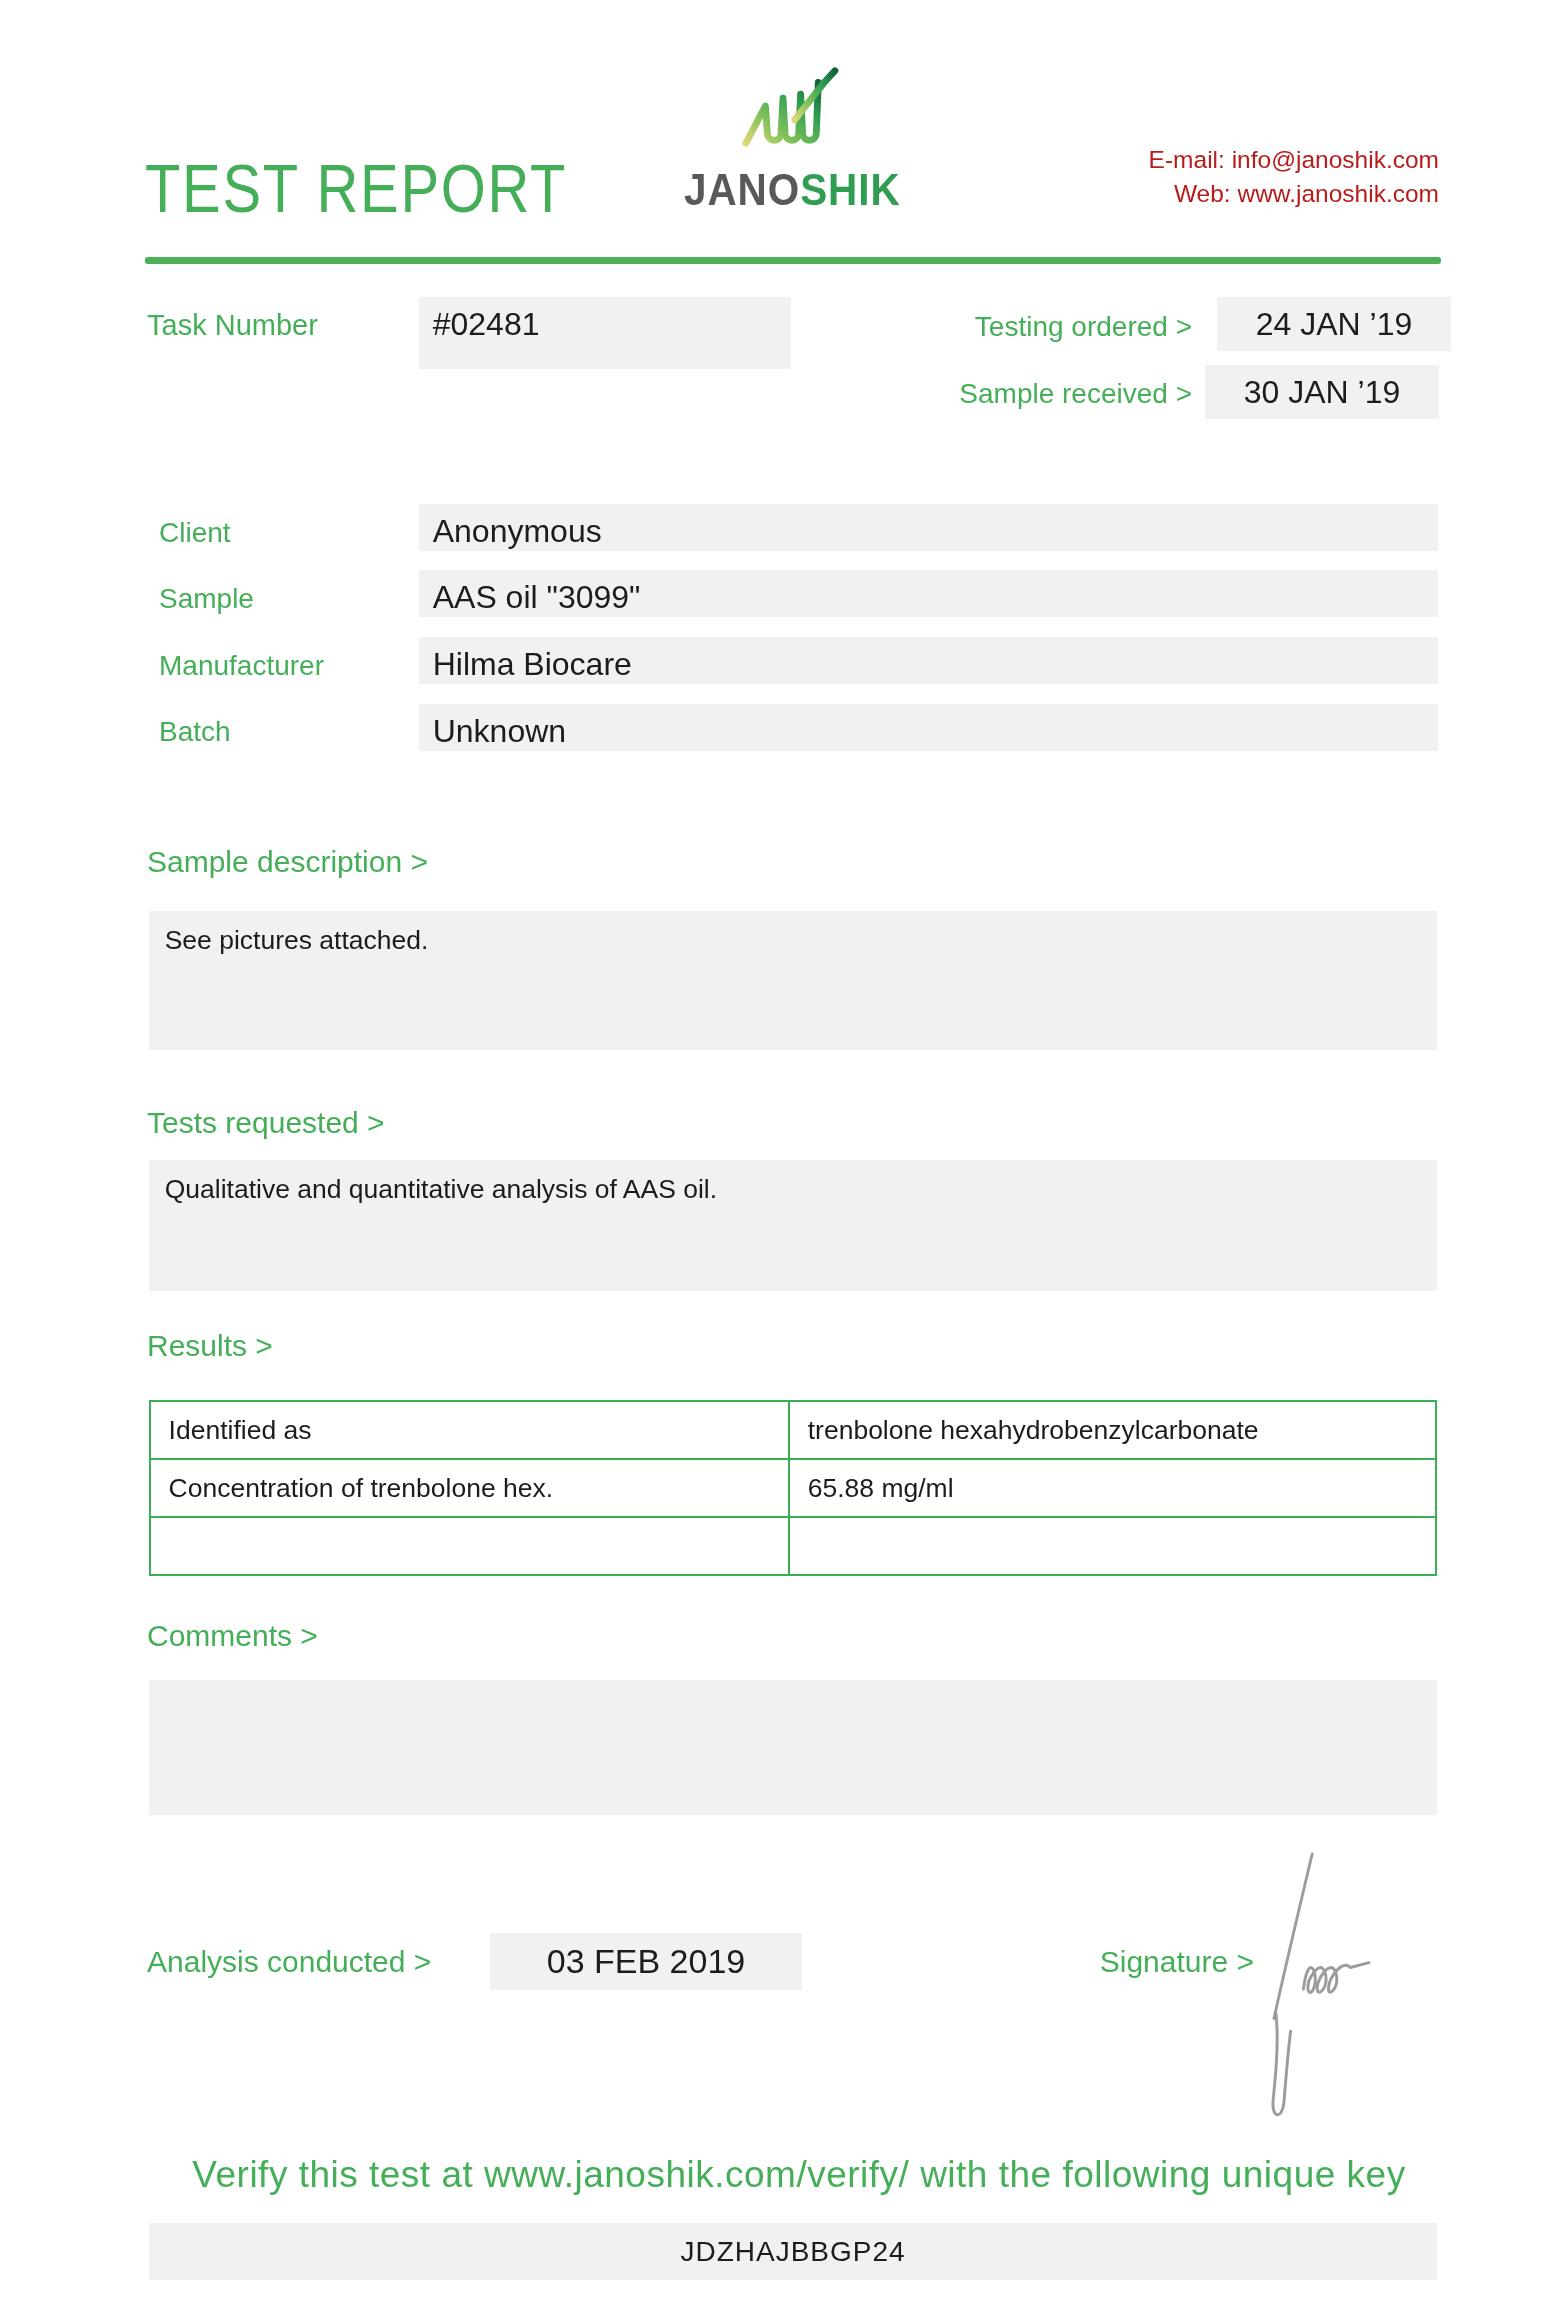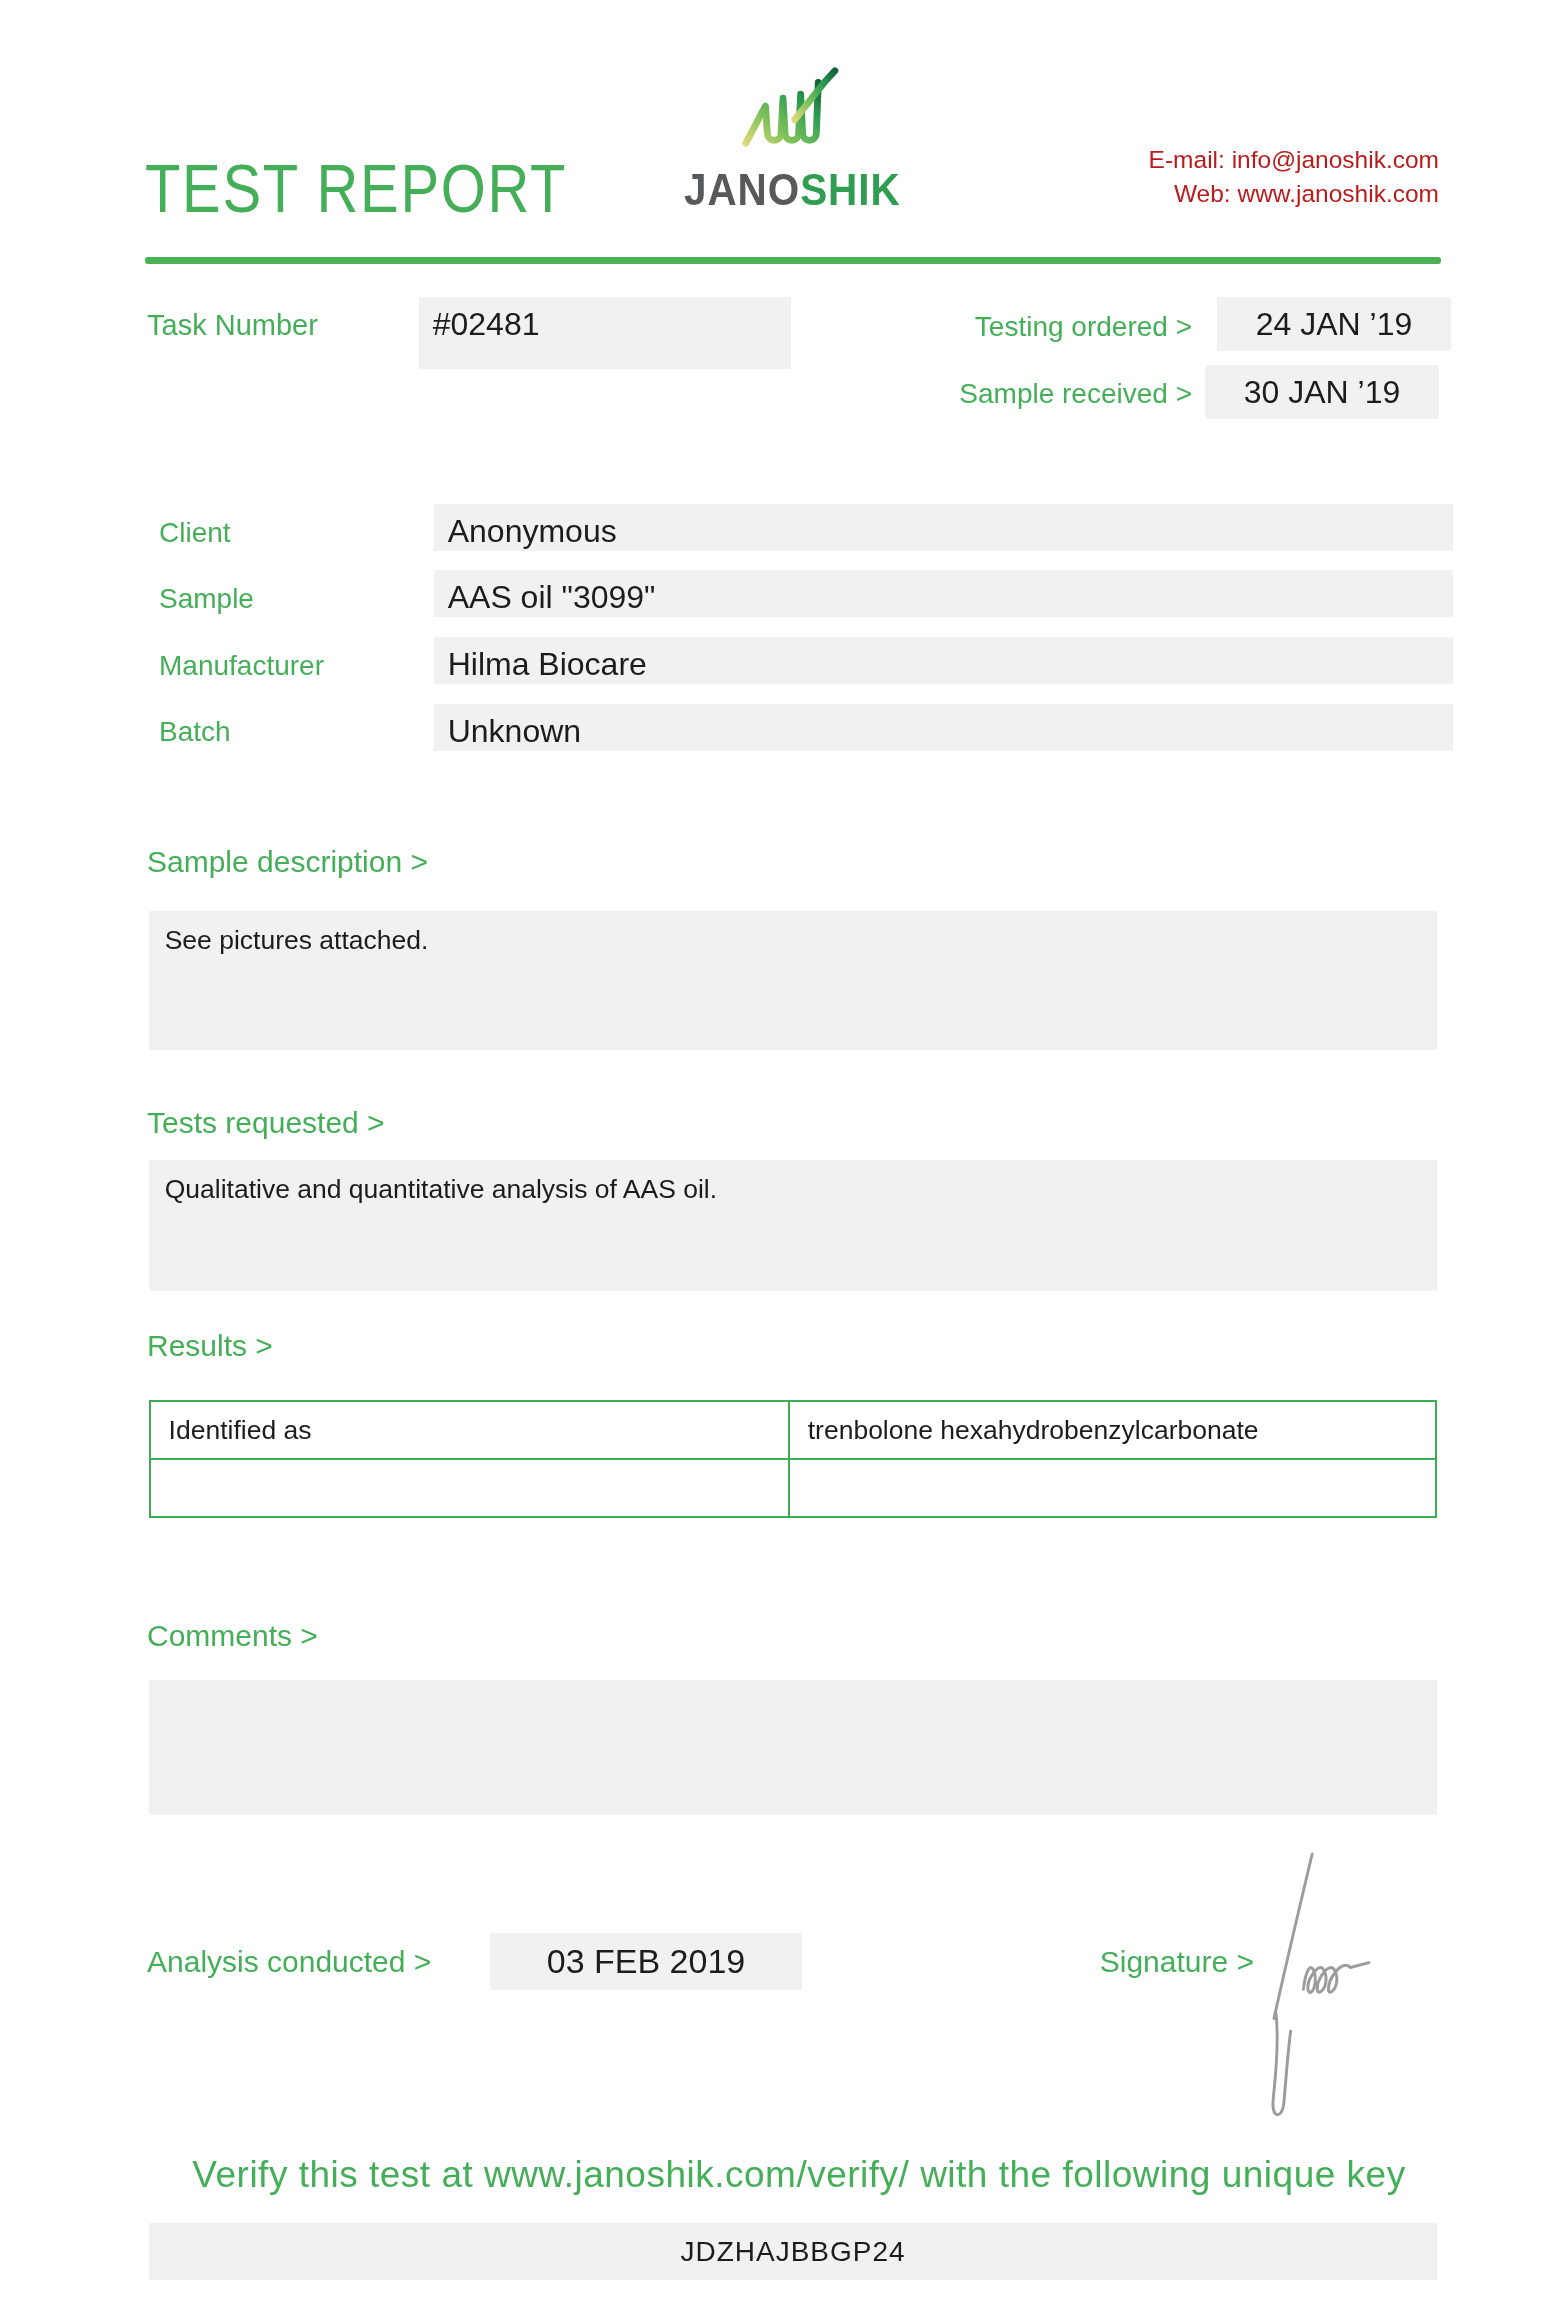"Anonymous" .info-box { margin-left: 15px -> none }
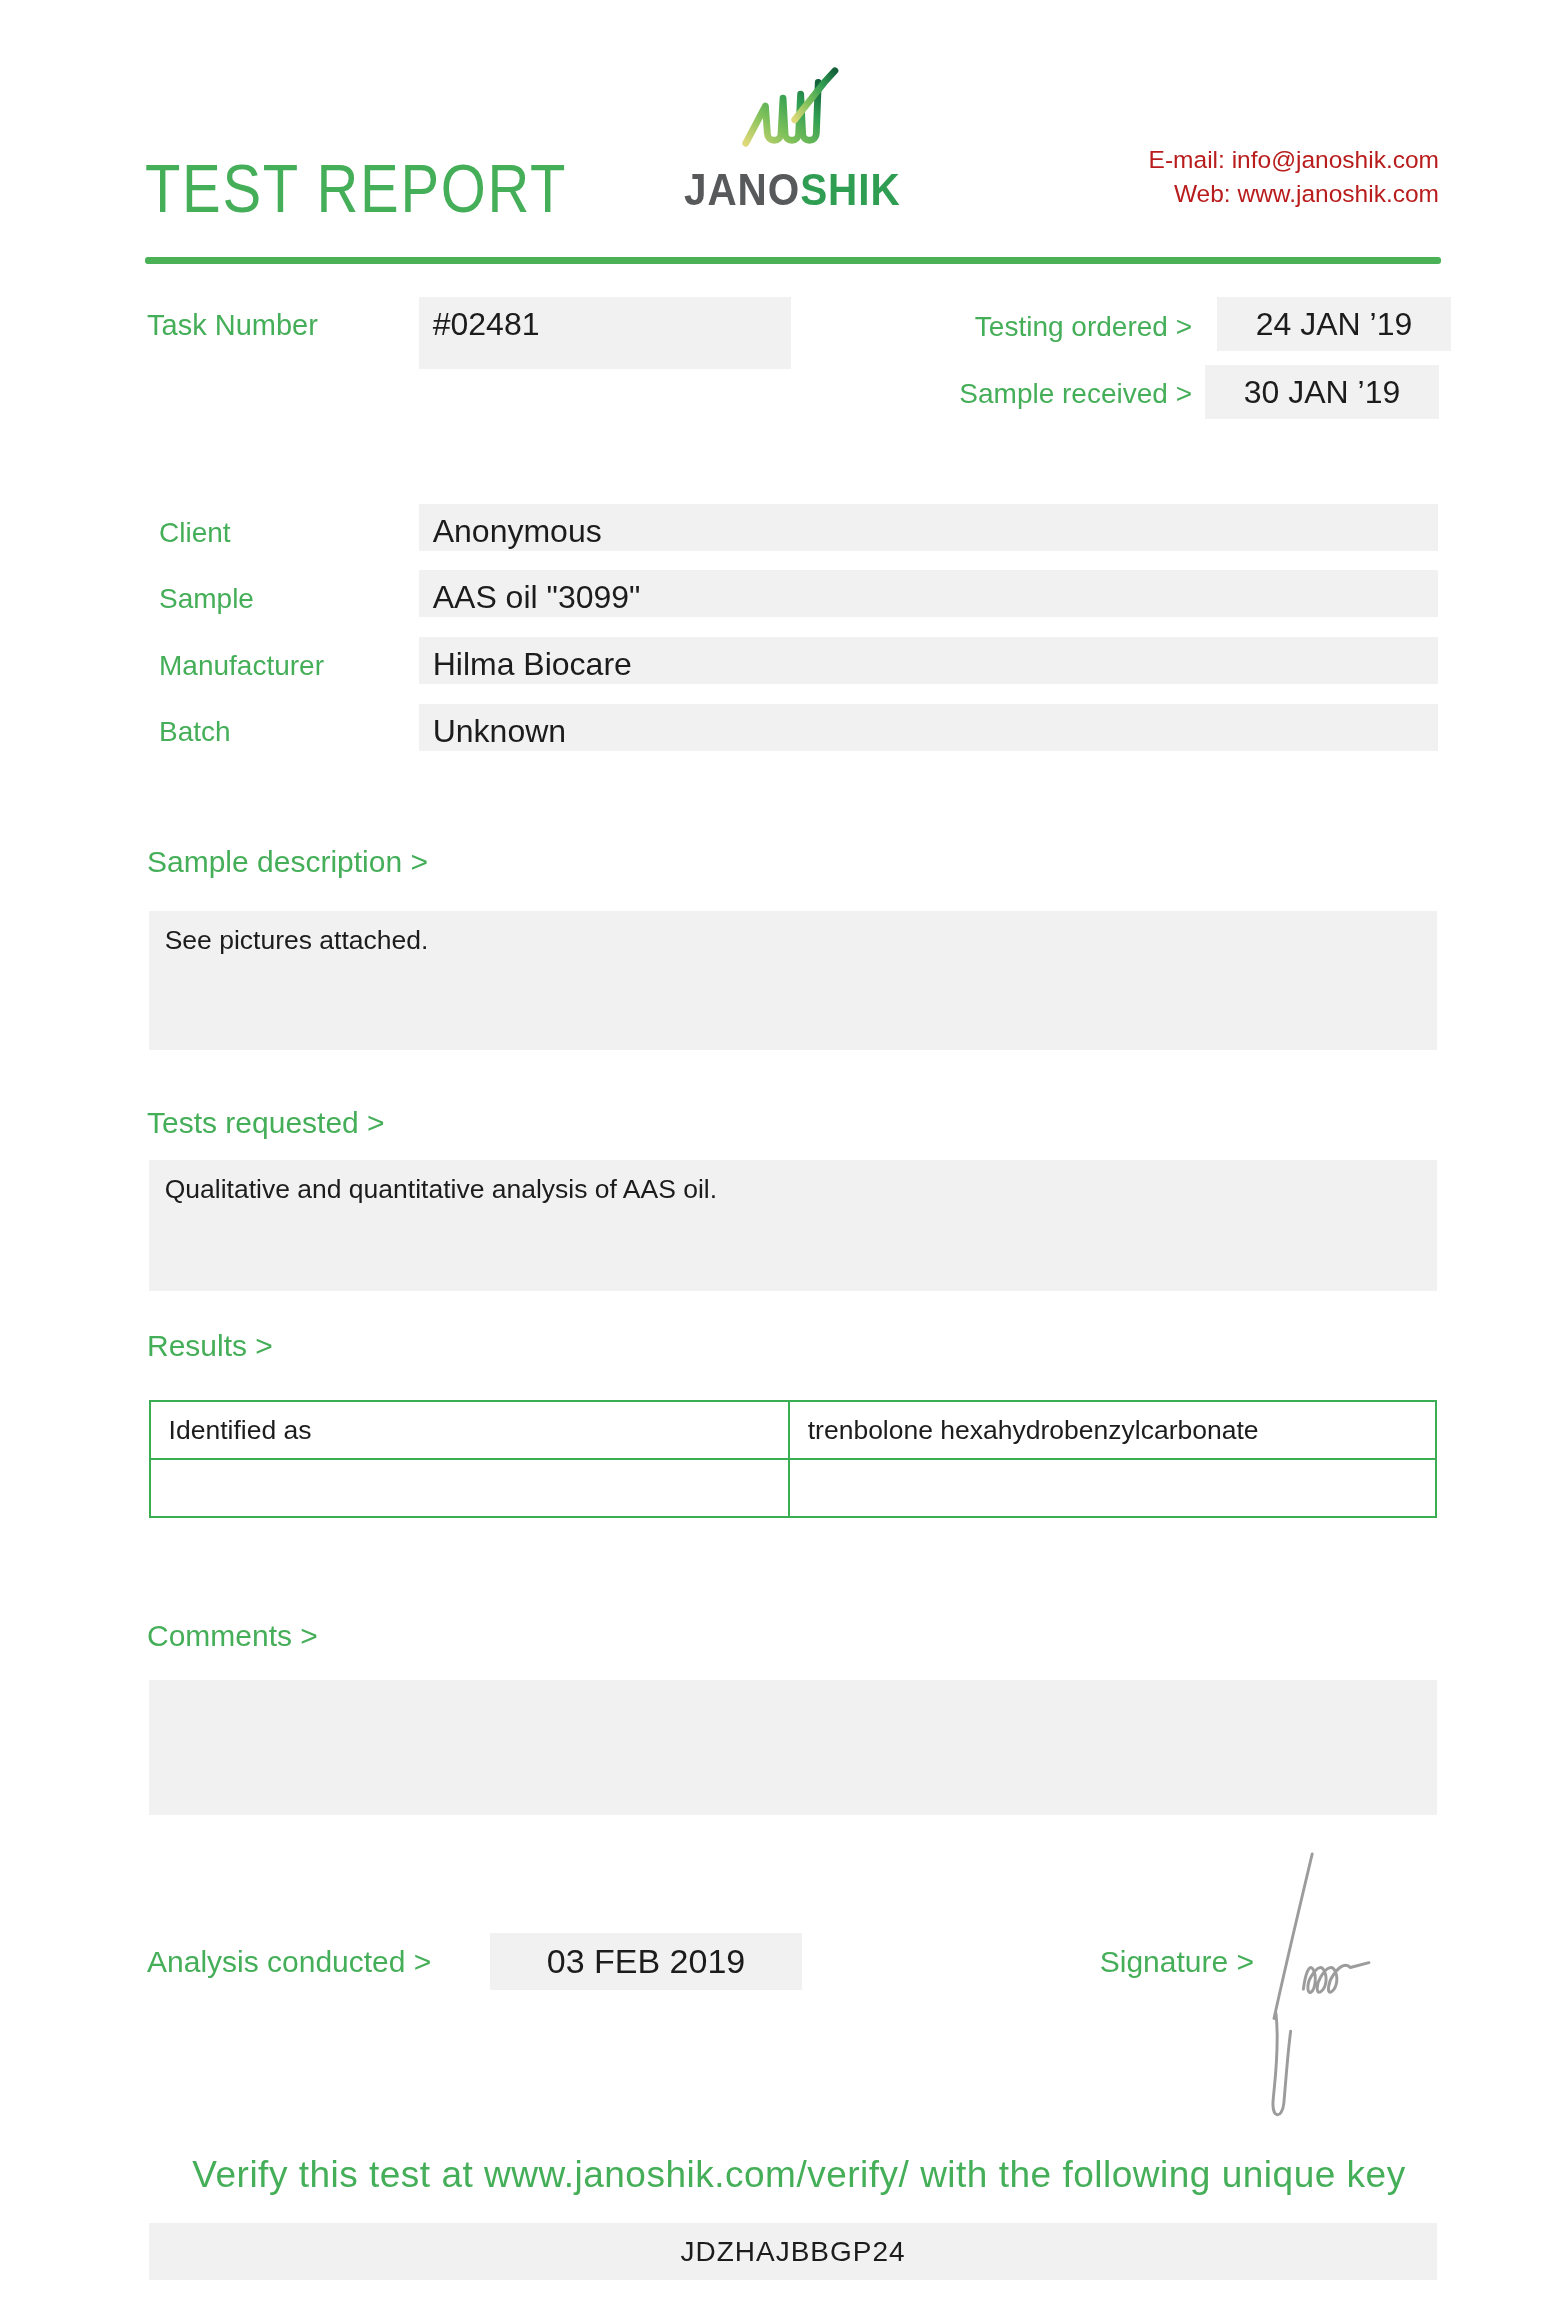"Concentration of trenbolone hex." tr { html: none -> <tr> <td>Concentration of trenbolone hex.</td> <td>65.88 mg/ml</td> </tr> }
